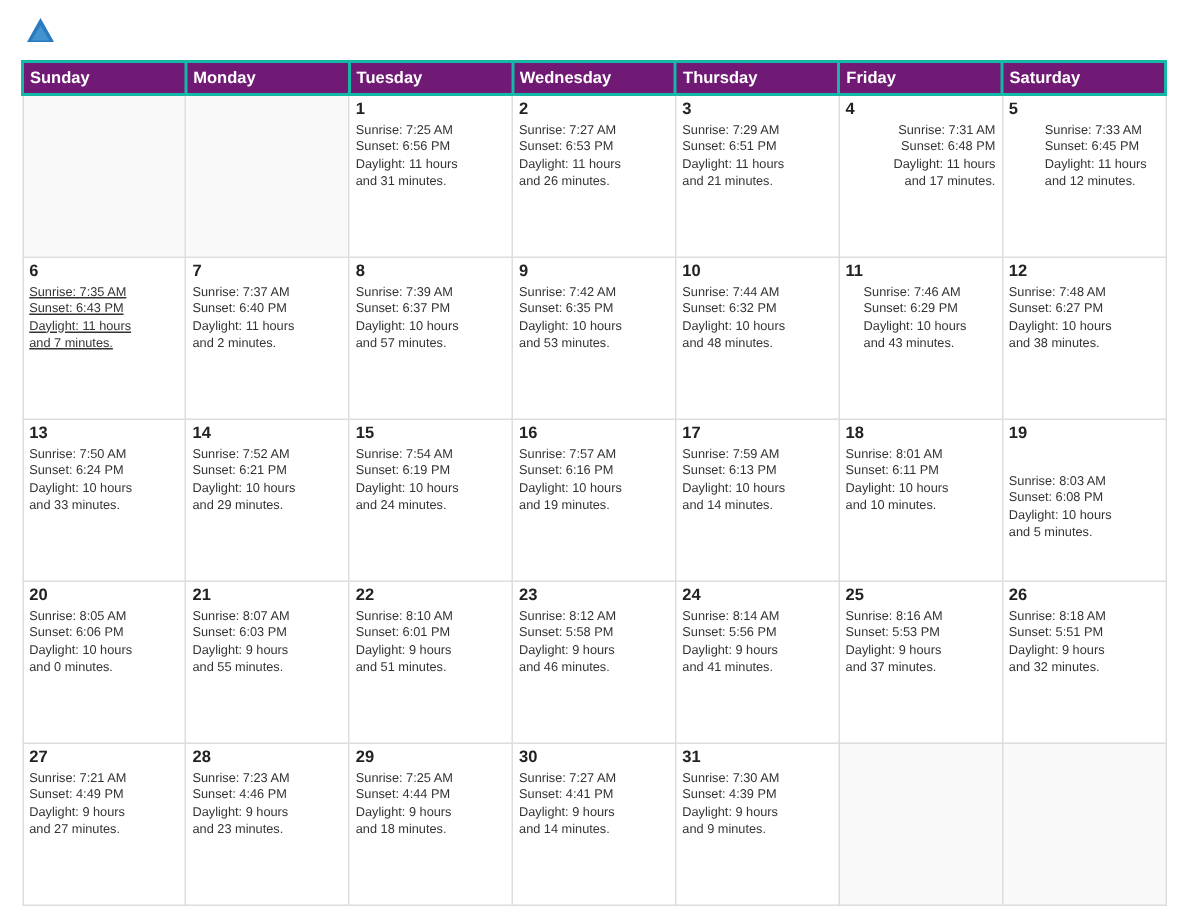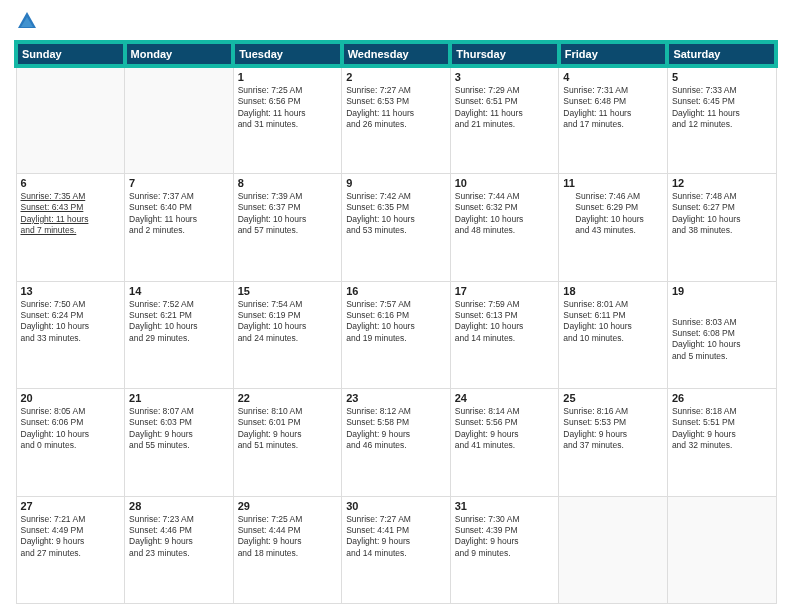"Sunday" .calendar th { background: #0c4a6e -> #701a75; border: 4px solid #14b8a6 -> 2px solid #14b8a6 }
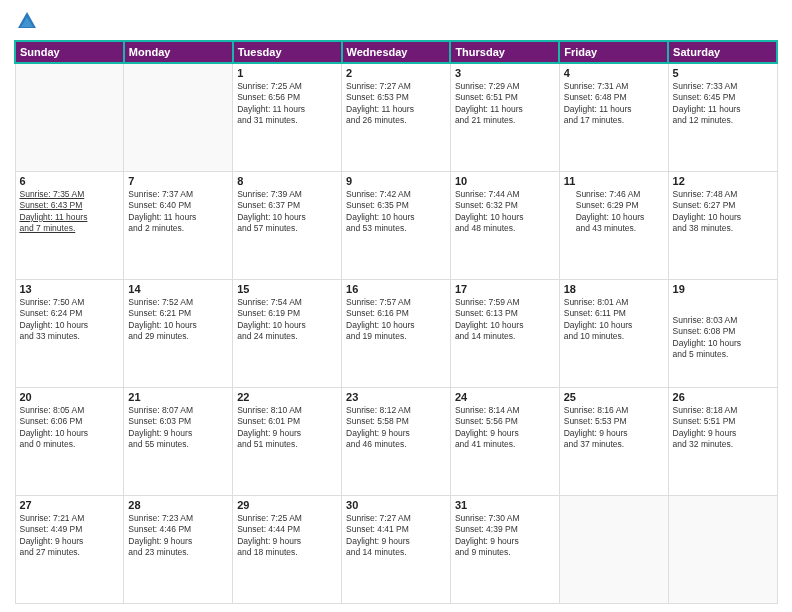"Sunrise: 7:31 AM" div.day-info { text-align: none -> right }
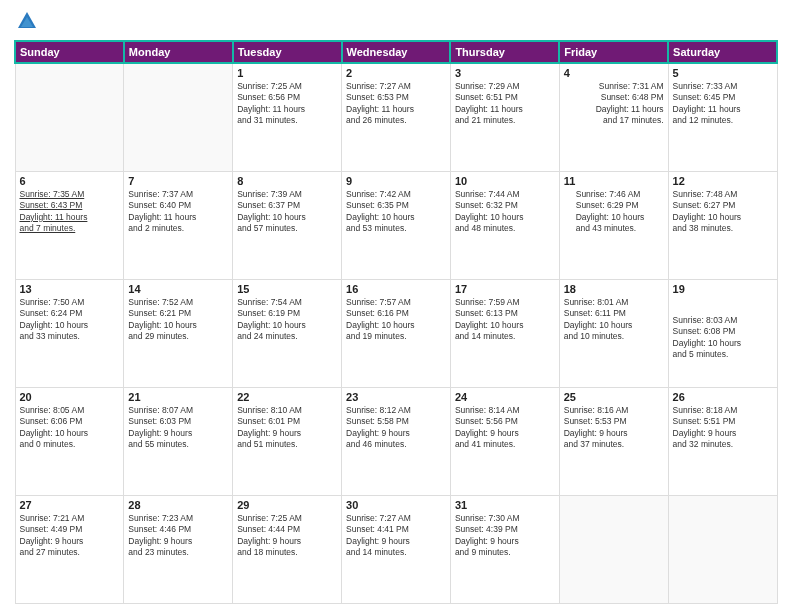"Sunrise: 7:33 AM" div.day-info { margin-left: none -> 24px }
